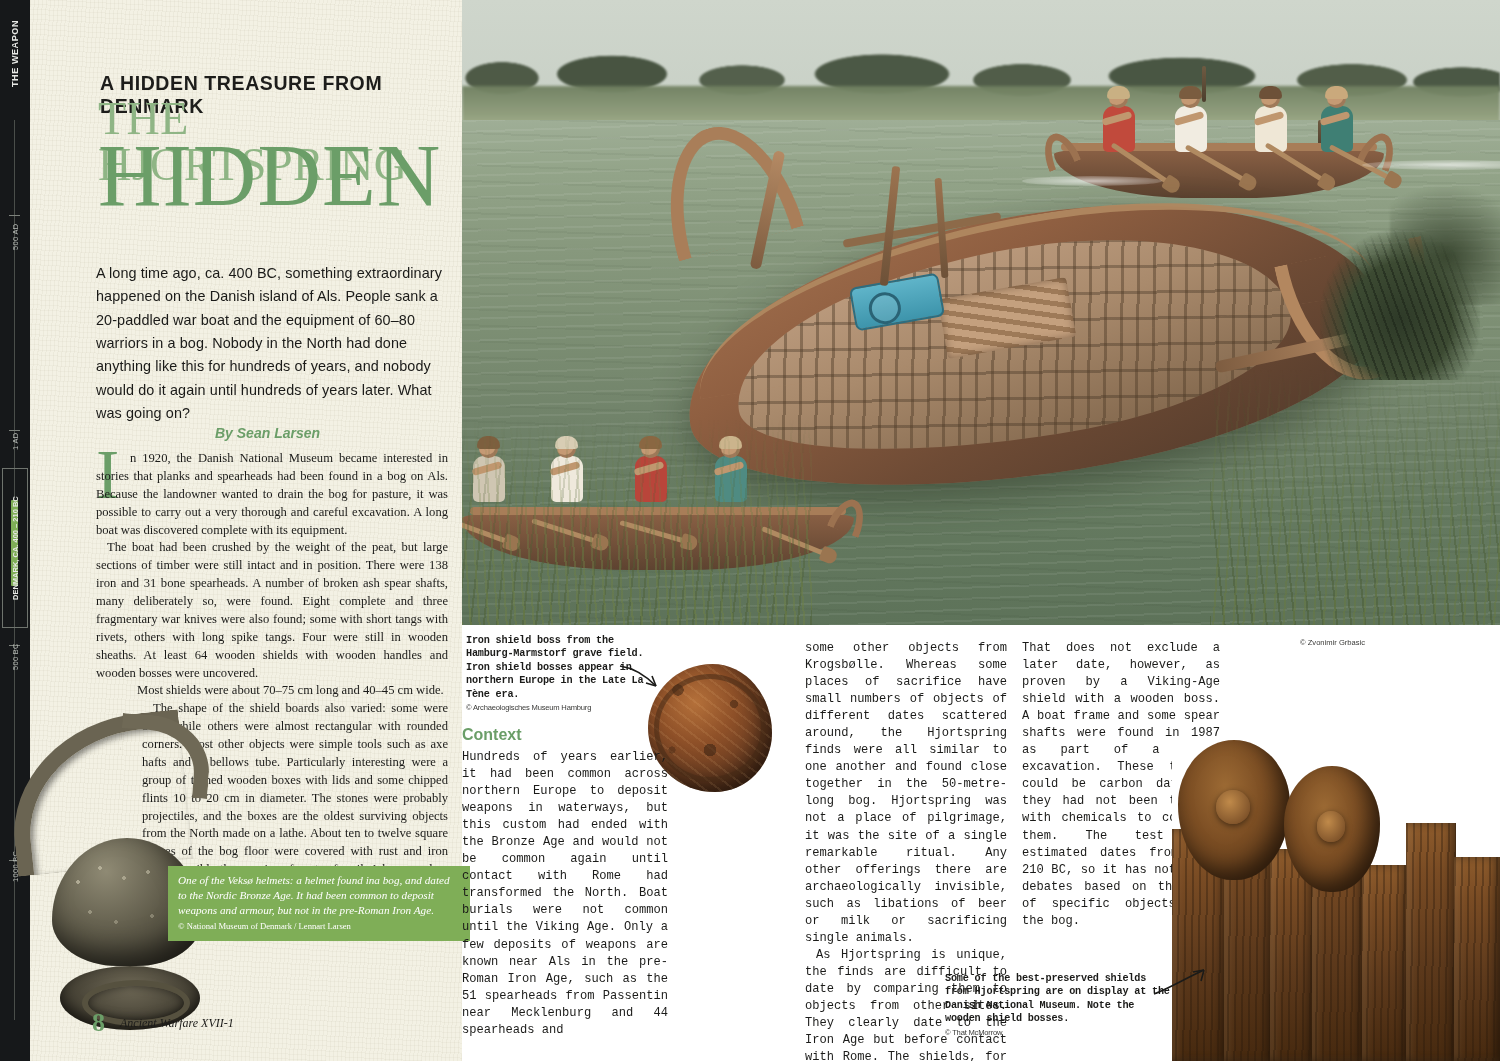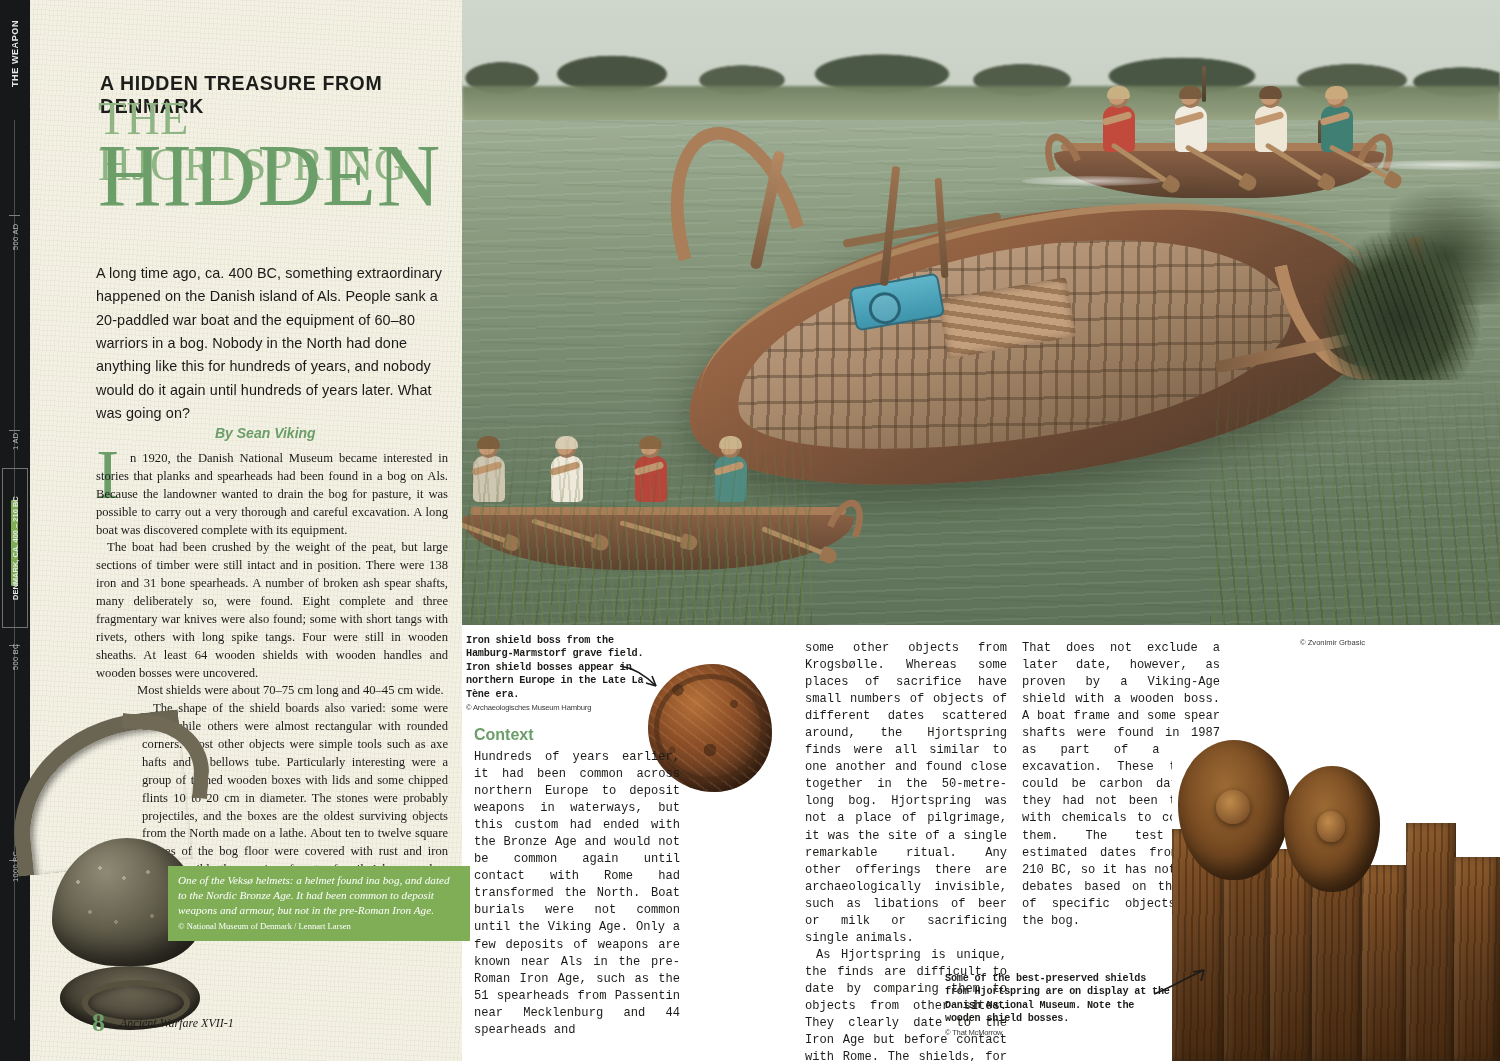"By Sean Viking" div.byline { text: Viking -> Larsen }
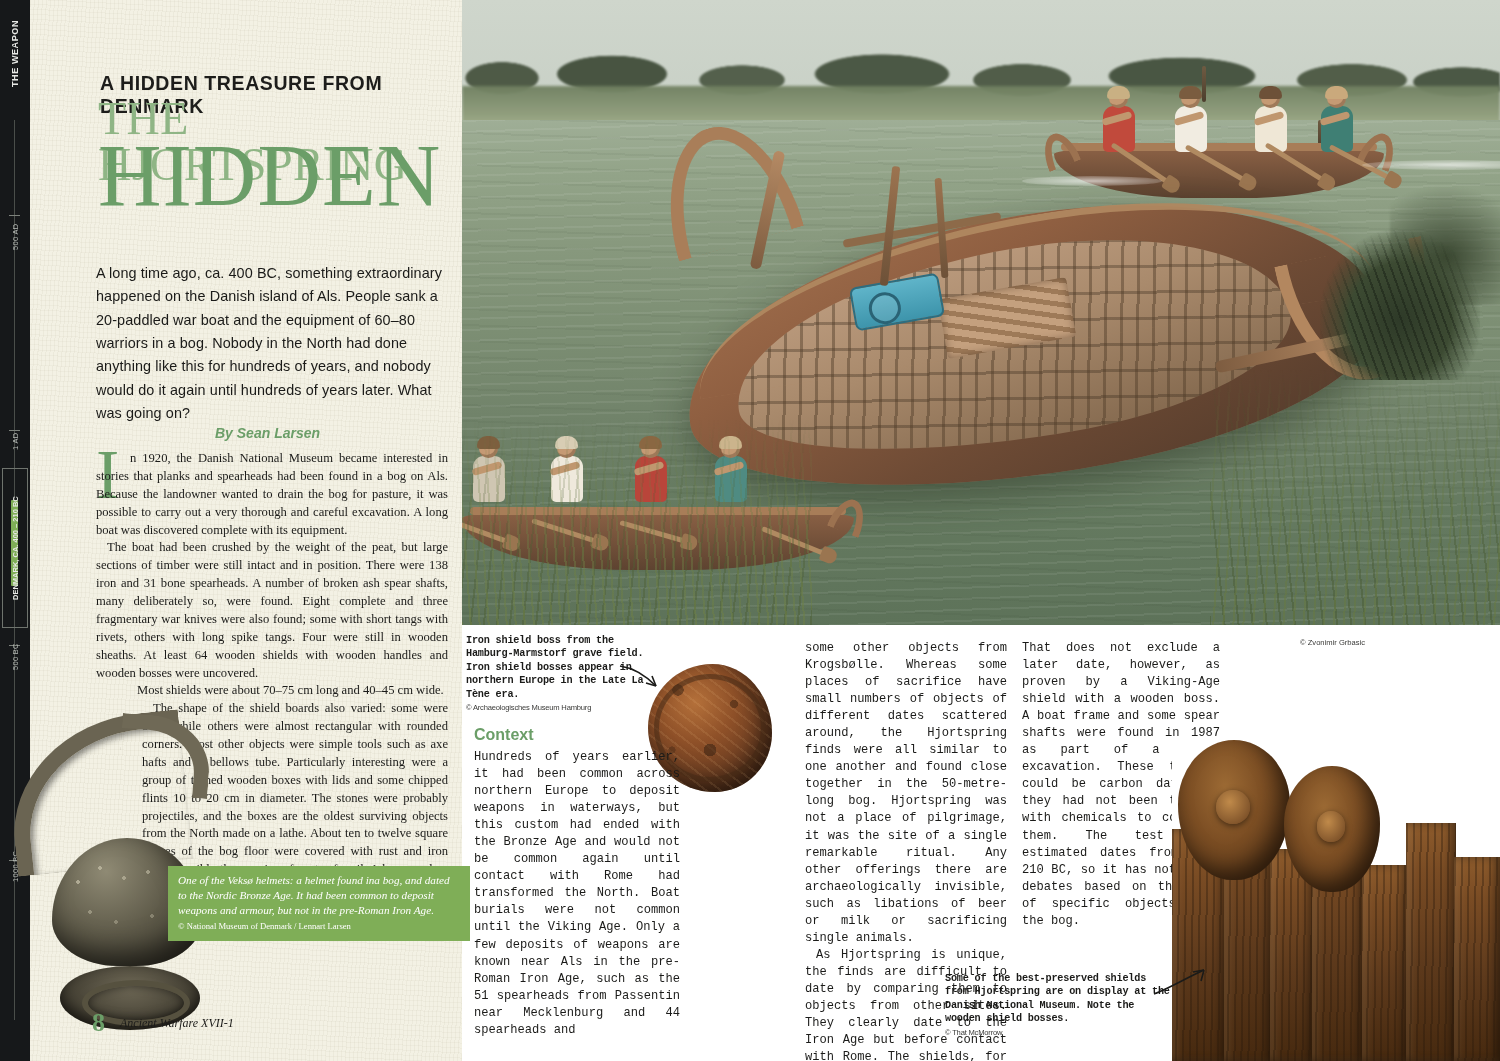"Context" .col-mid { left: 474px -> 462px }
